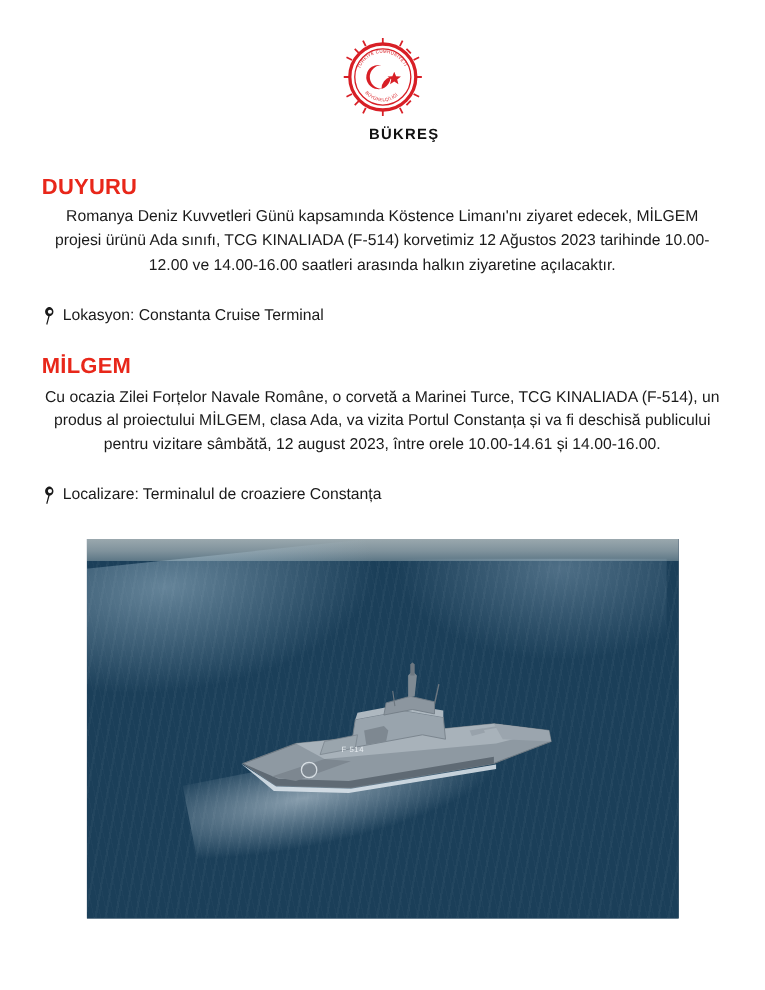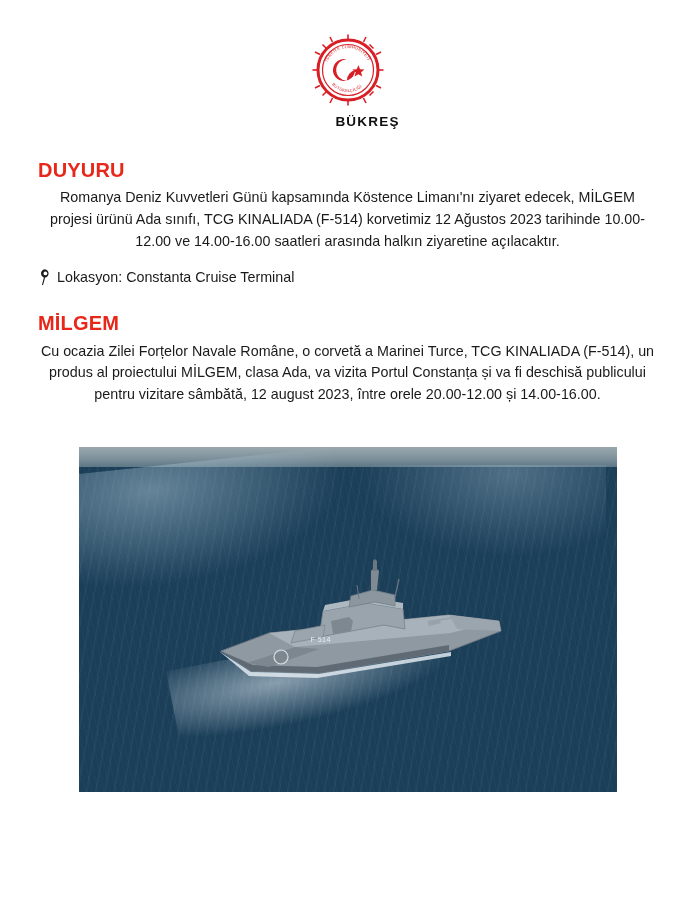"Lokasyon: Constanta Cruise Terminal" .loc-line { margin-top: 1px -> 11px }
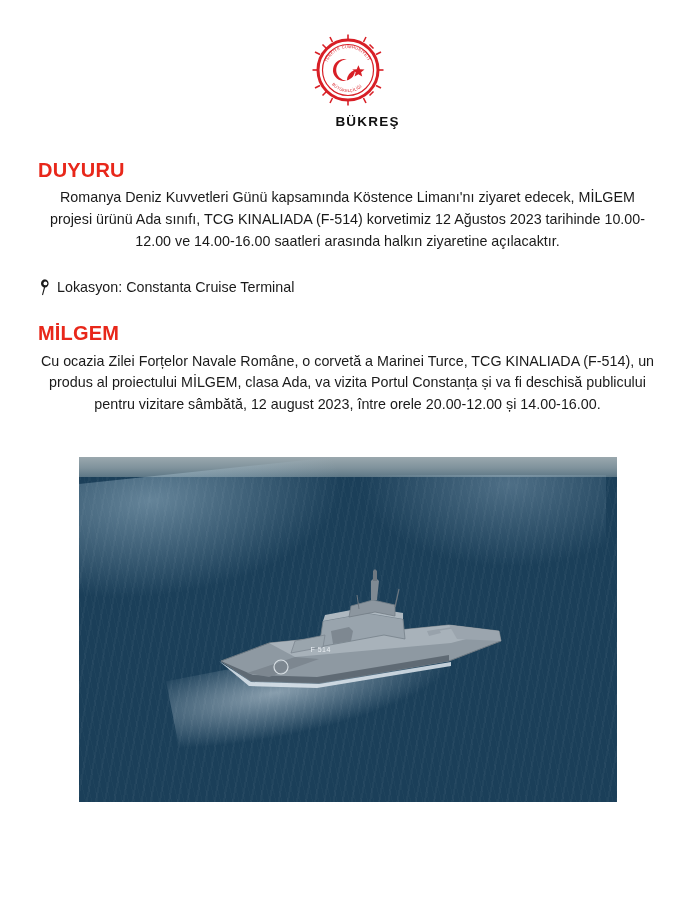"Cu ocazia Zilei Forțelor Navale" p.para { text: 20.00-12.00 -> 10.00-14.61 }
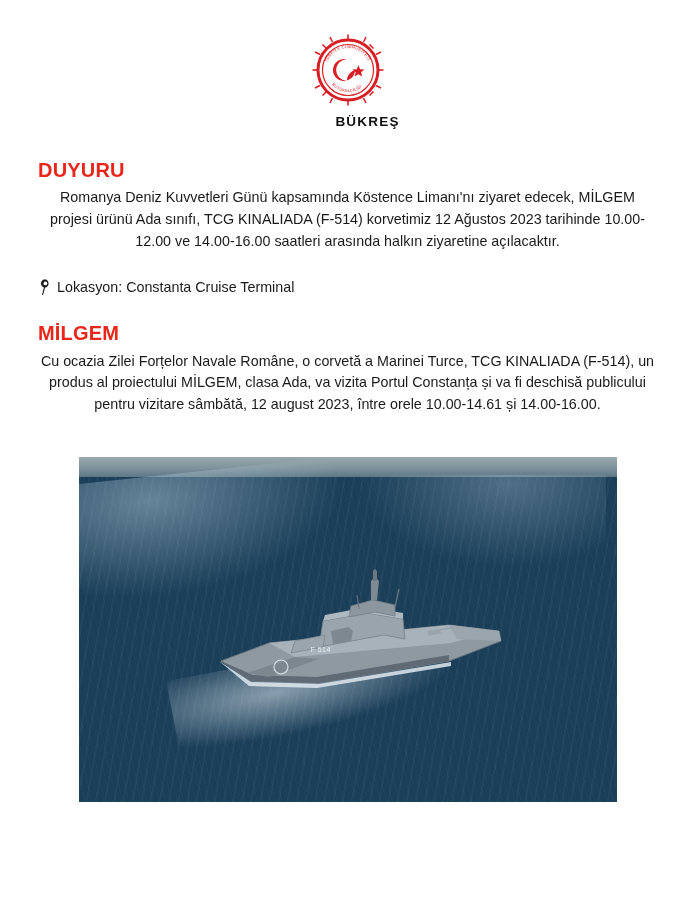"Localizare: Terminalul de croaziere" div.loc-line { html: none -> <div> <span> <svg> <path></path> <circle></circle> </svg> </span> <span>Localizare: Terminalul de croaziere Constanța</span> </div> }
